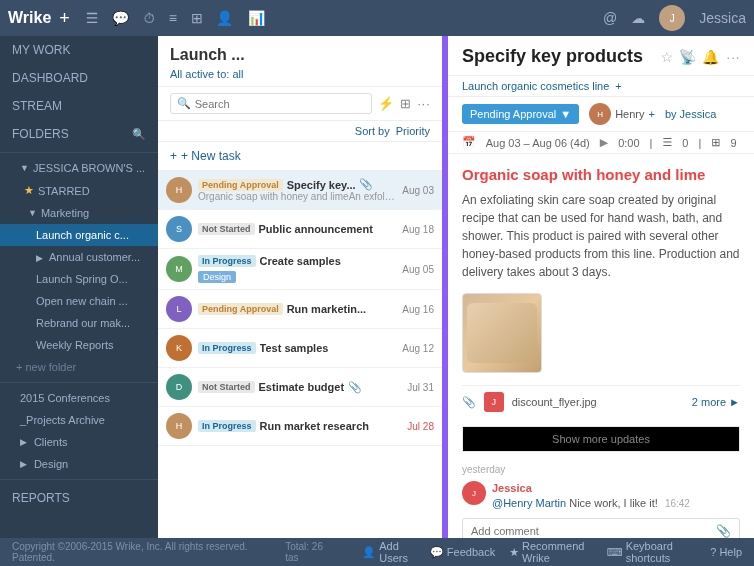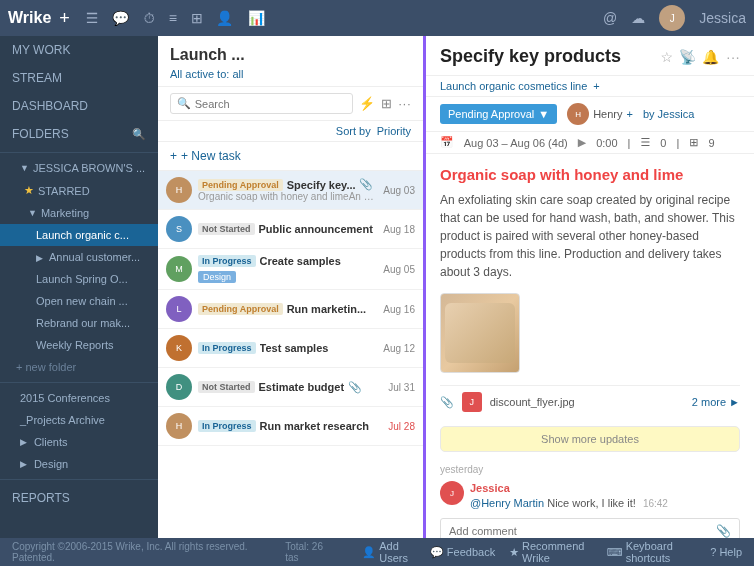"Launch ..." .task-panel { border-right: 3px solid #8b5cf6 -> 6px solid #8b5cf6; width: 268px -> 290px }
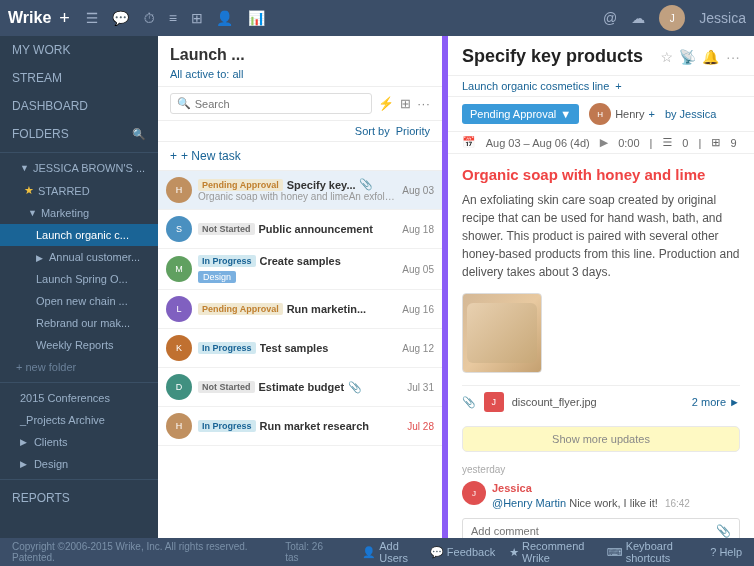"STREAM" div.sidebar-item { order: before "DASHBOARD" -> after "DASHBOARD" }
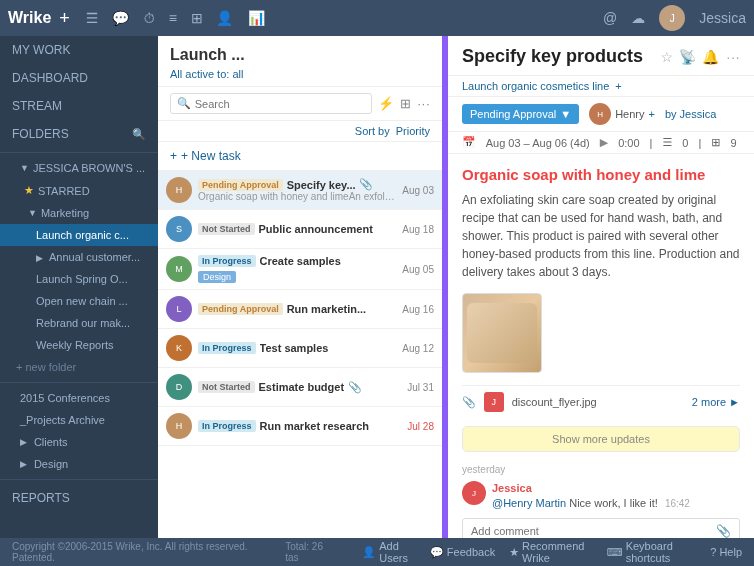"Show more updates" .show-updates-btn { background: #fef9c3 -> #000000; border-radius: 5px -> 0 }
